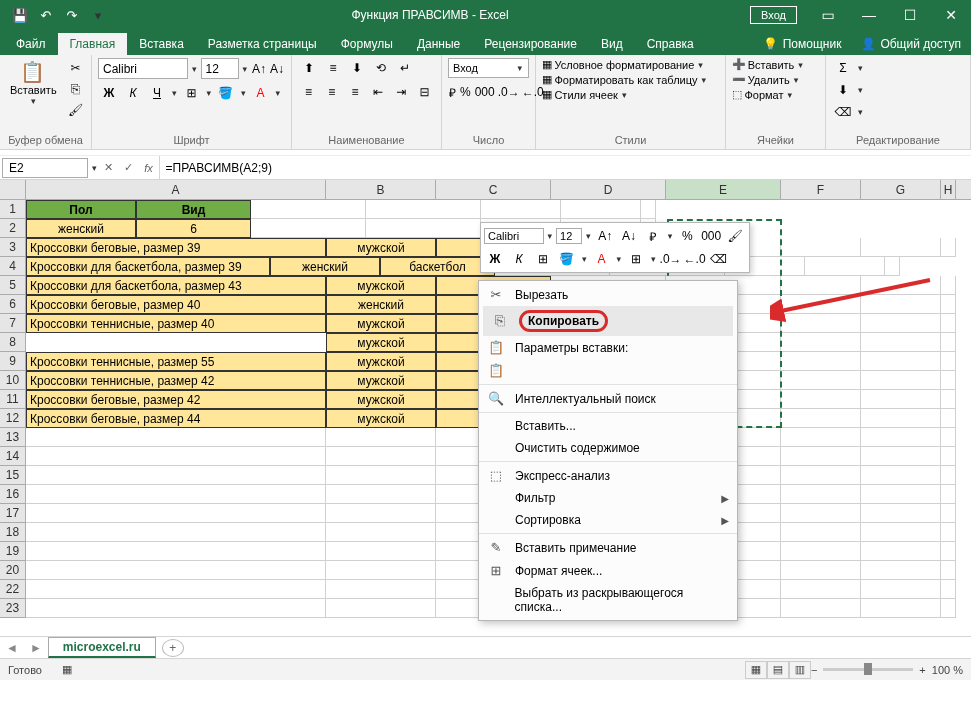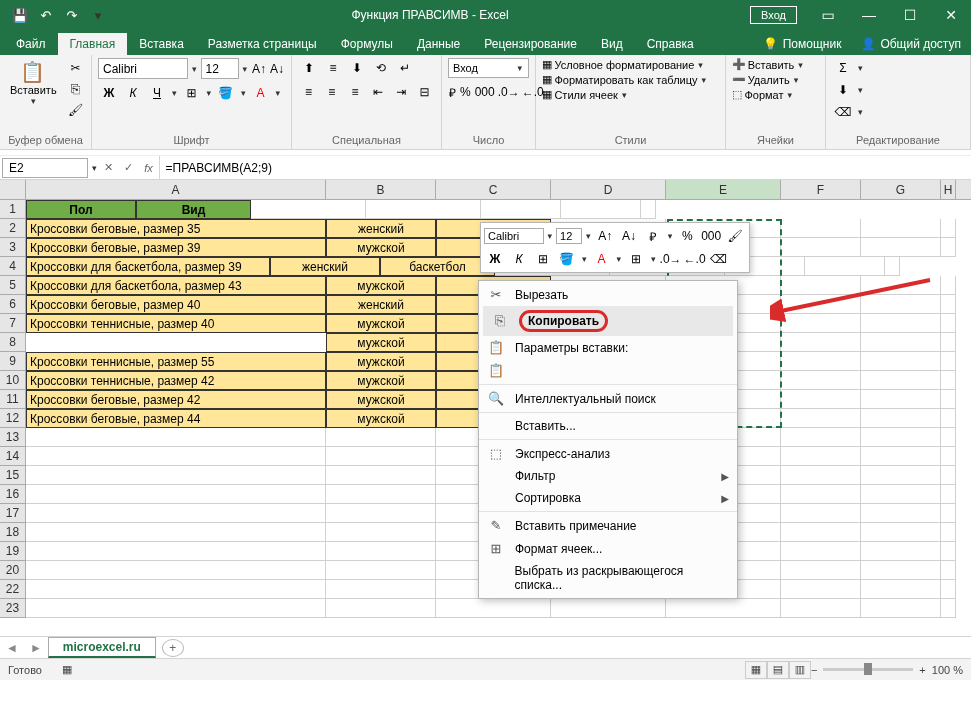"Специальная" div.label { text: Специальная -> Наименование }
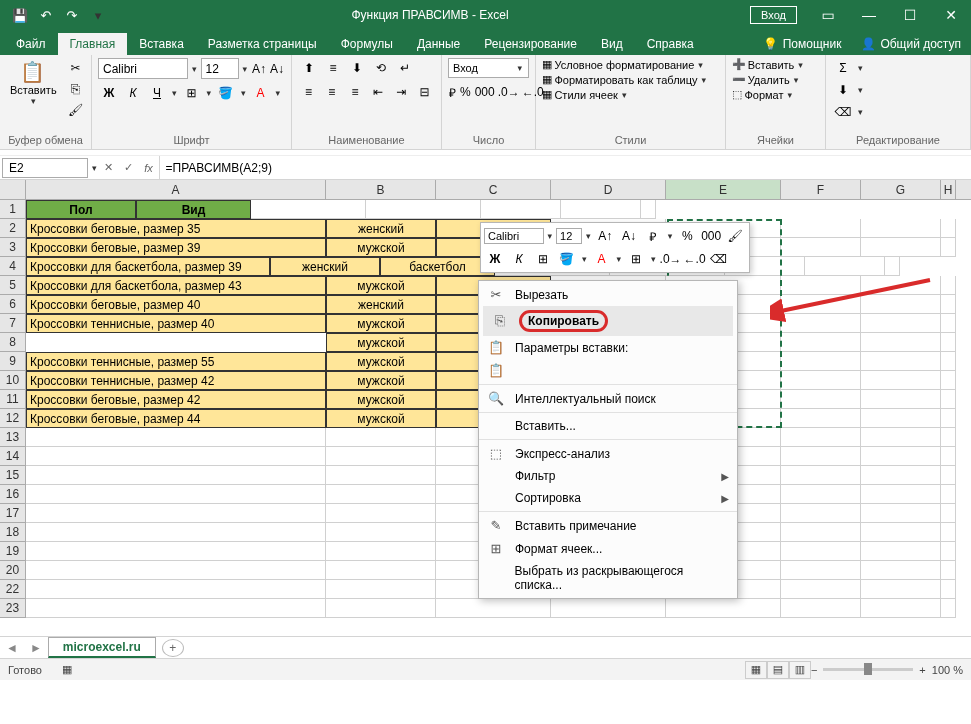"Кроссовки беговые, размер 35" div.cell { html: <div>Кроссовки беговые, размер 35</div> -> none }
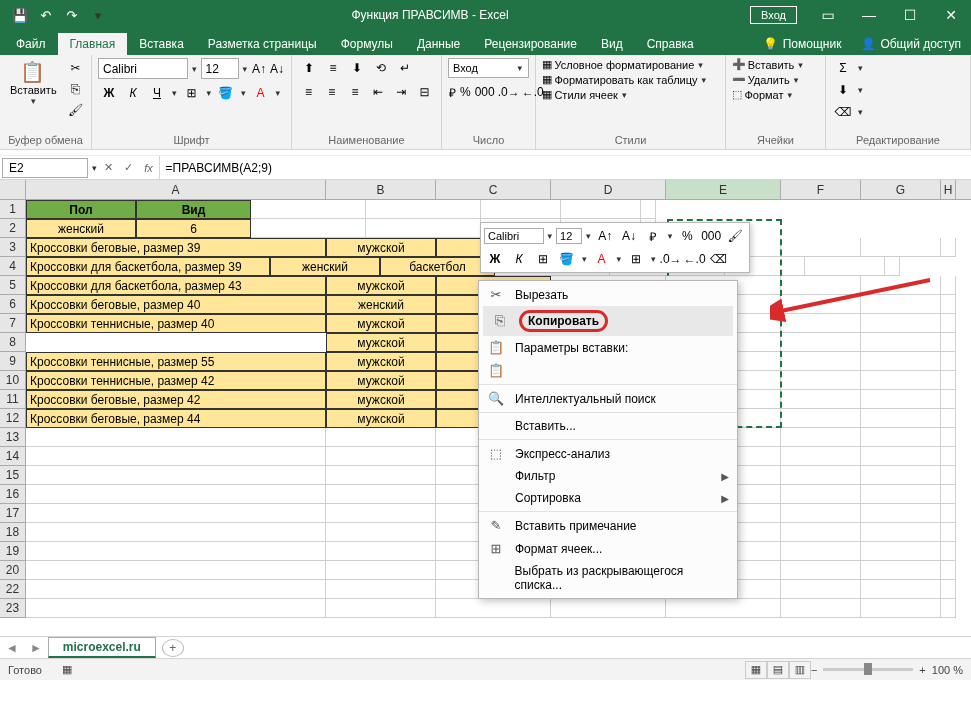"Очистить содержимое" div.mi { html: none -> <div> <span></span> <span>Очистить содержимое</span> </div> }
